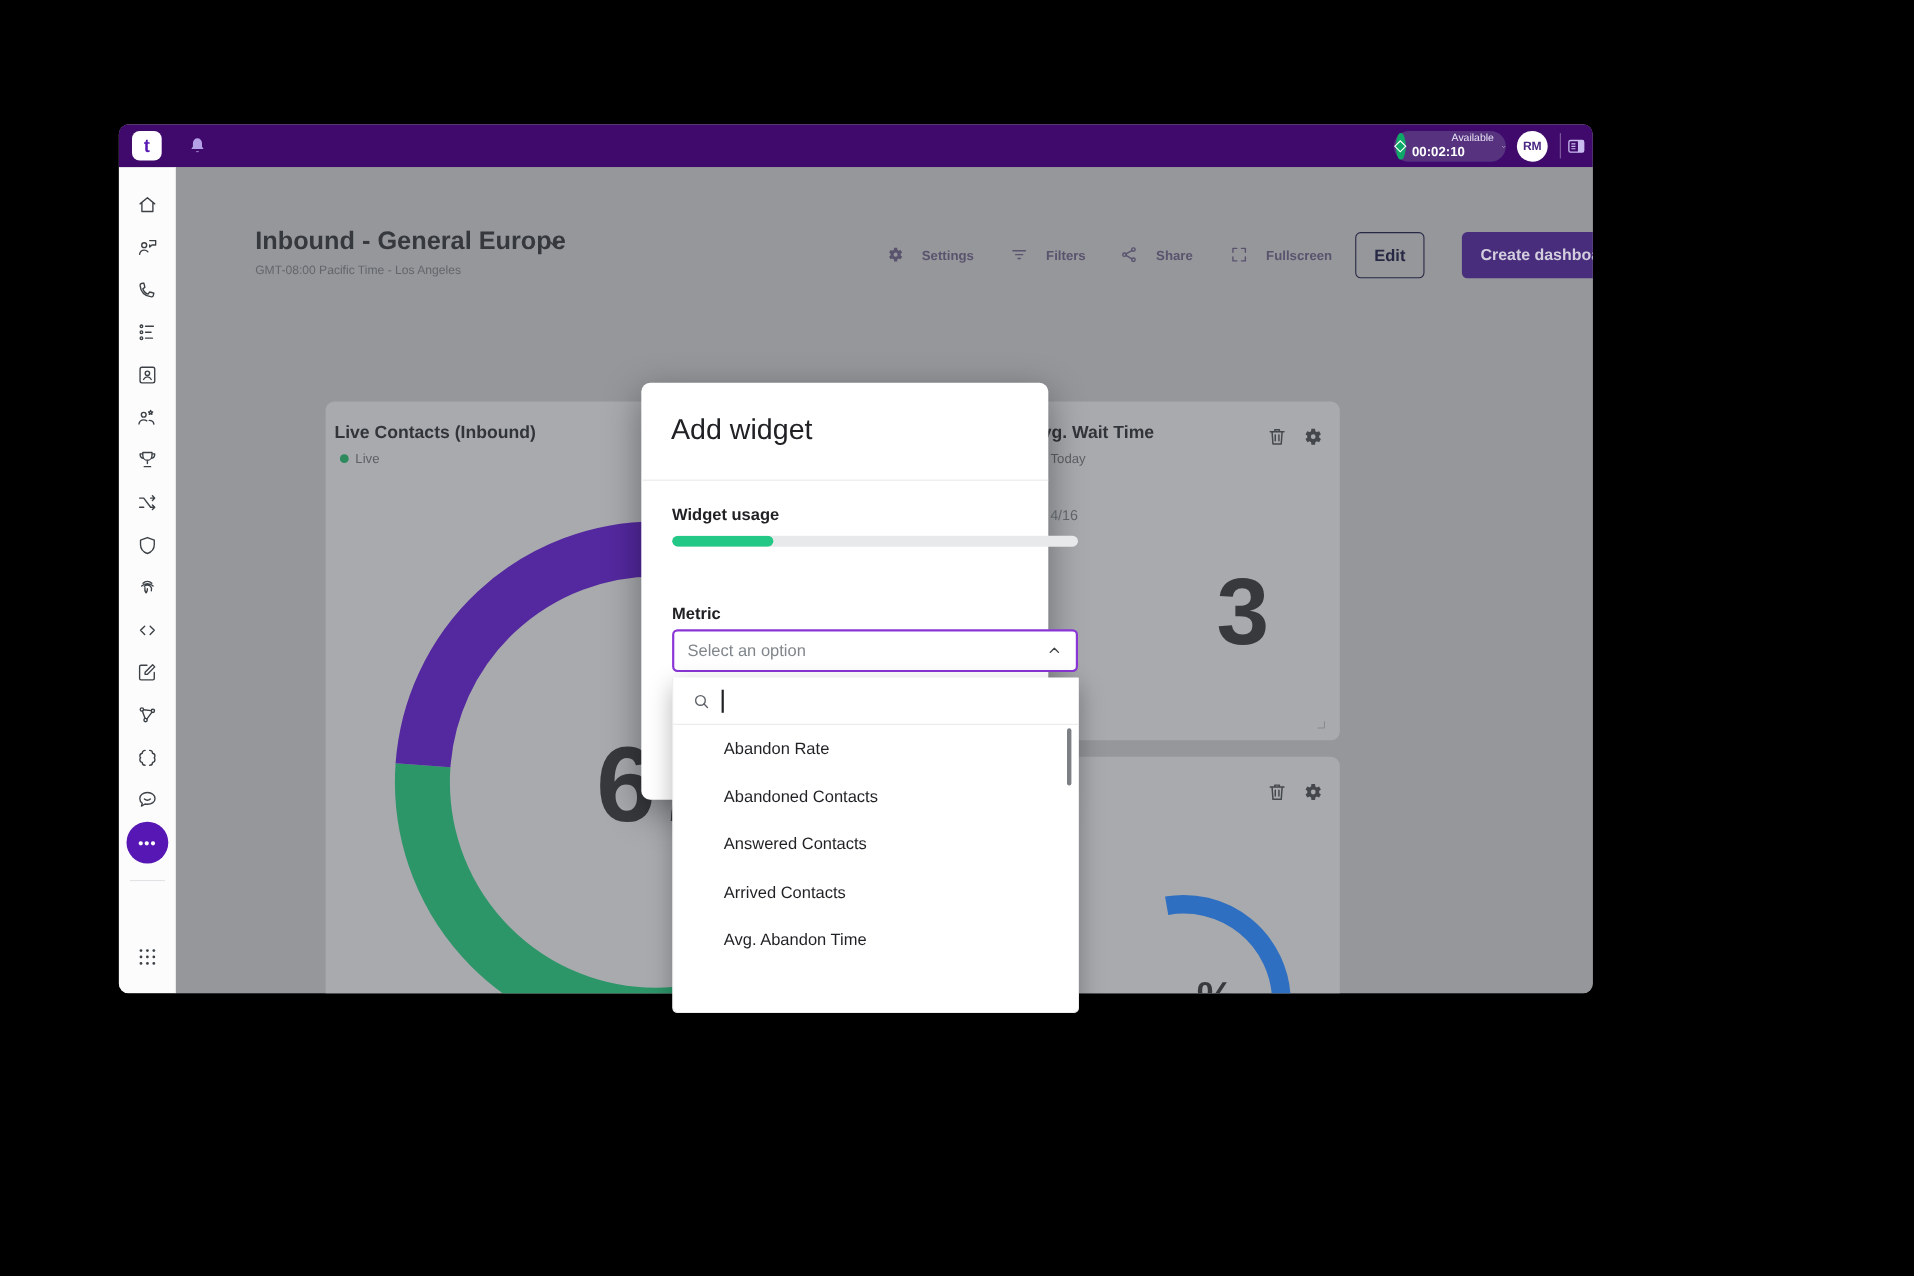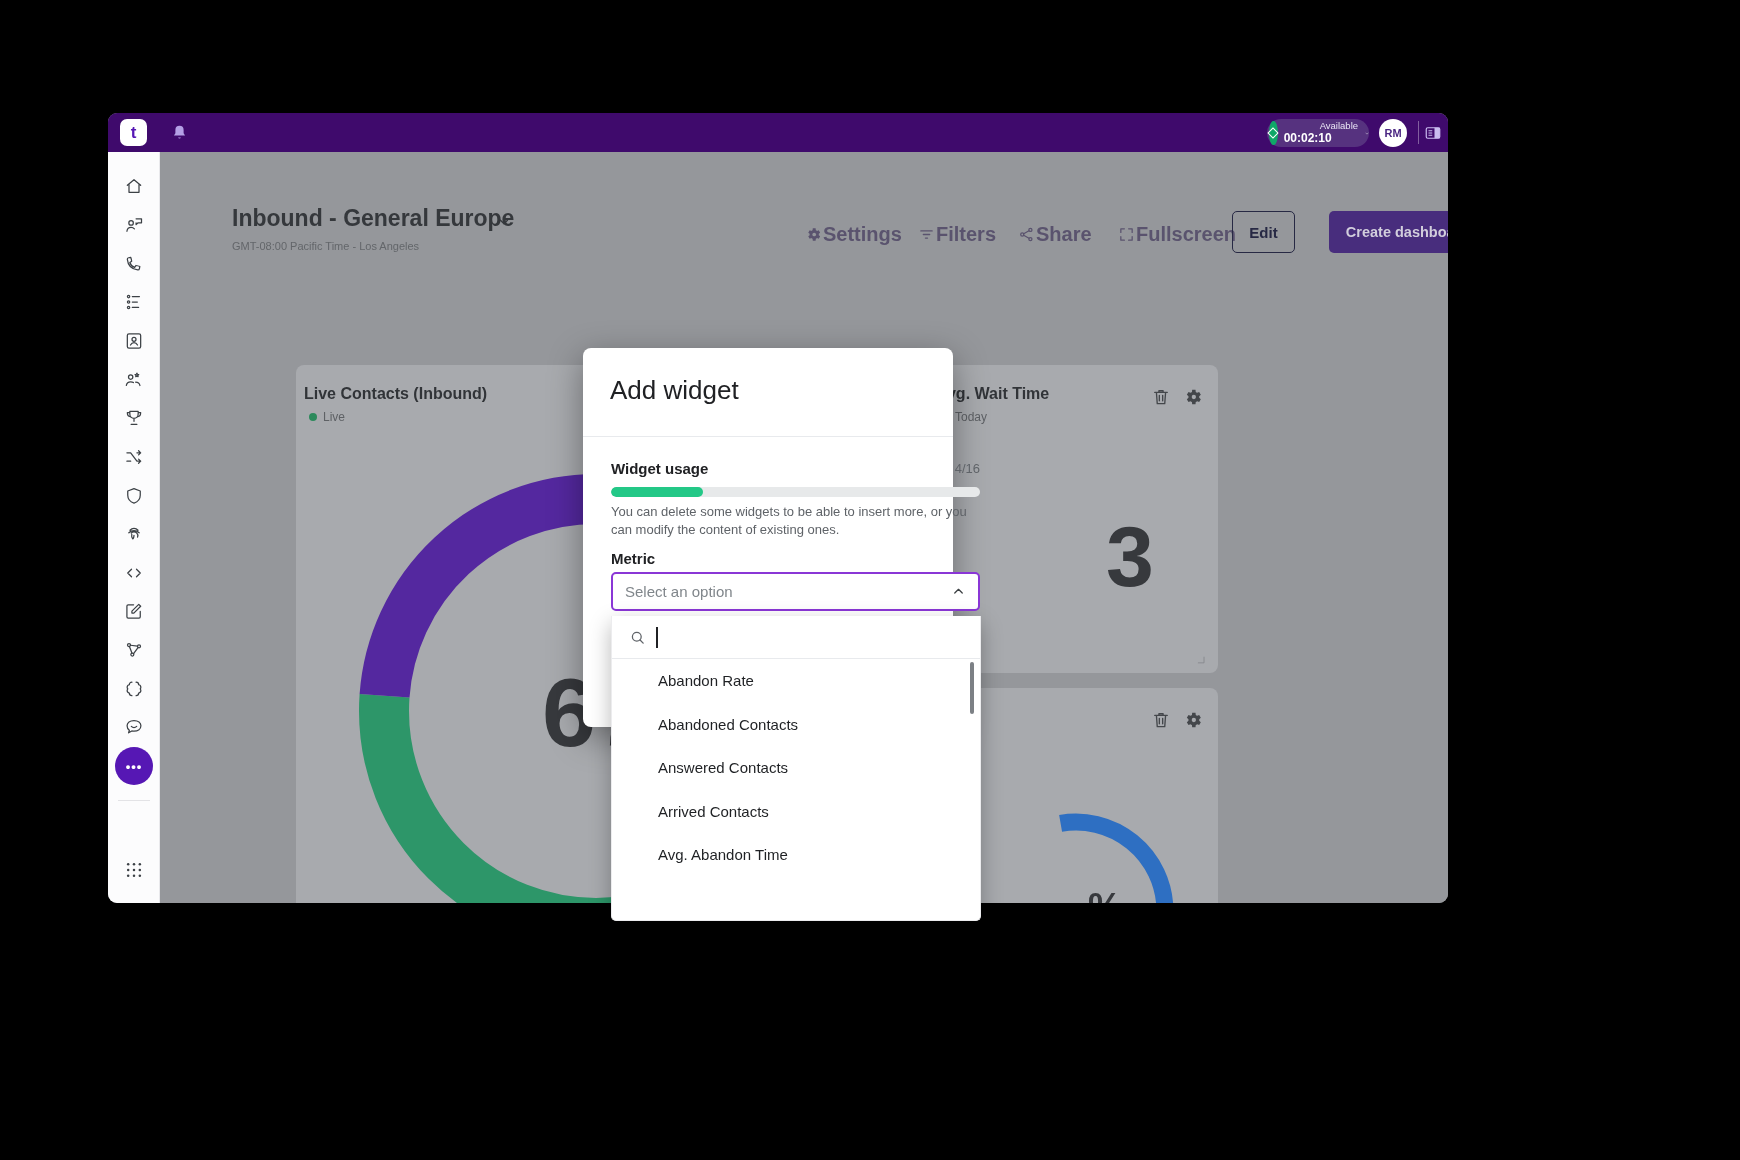"Settings" .tool { font-size: 20px -> 12px; gap: 1px -> 16px }
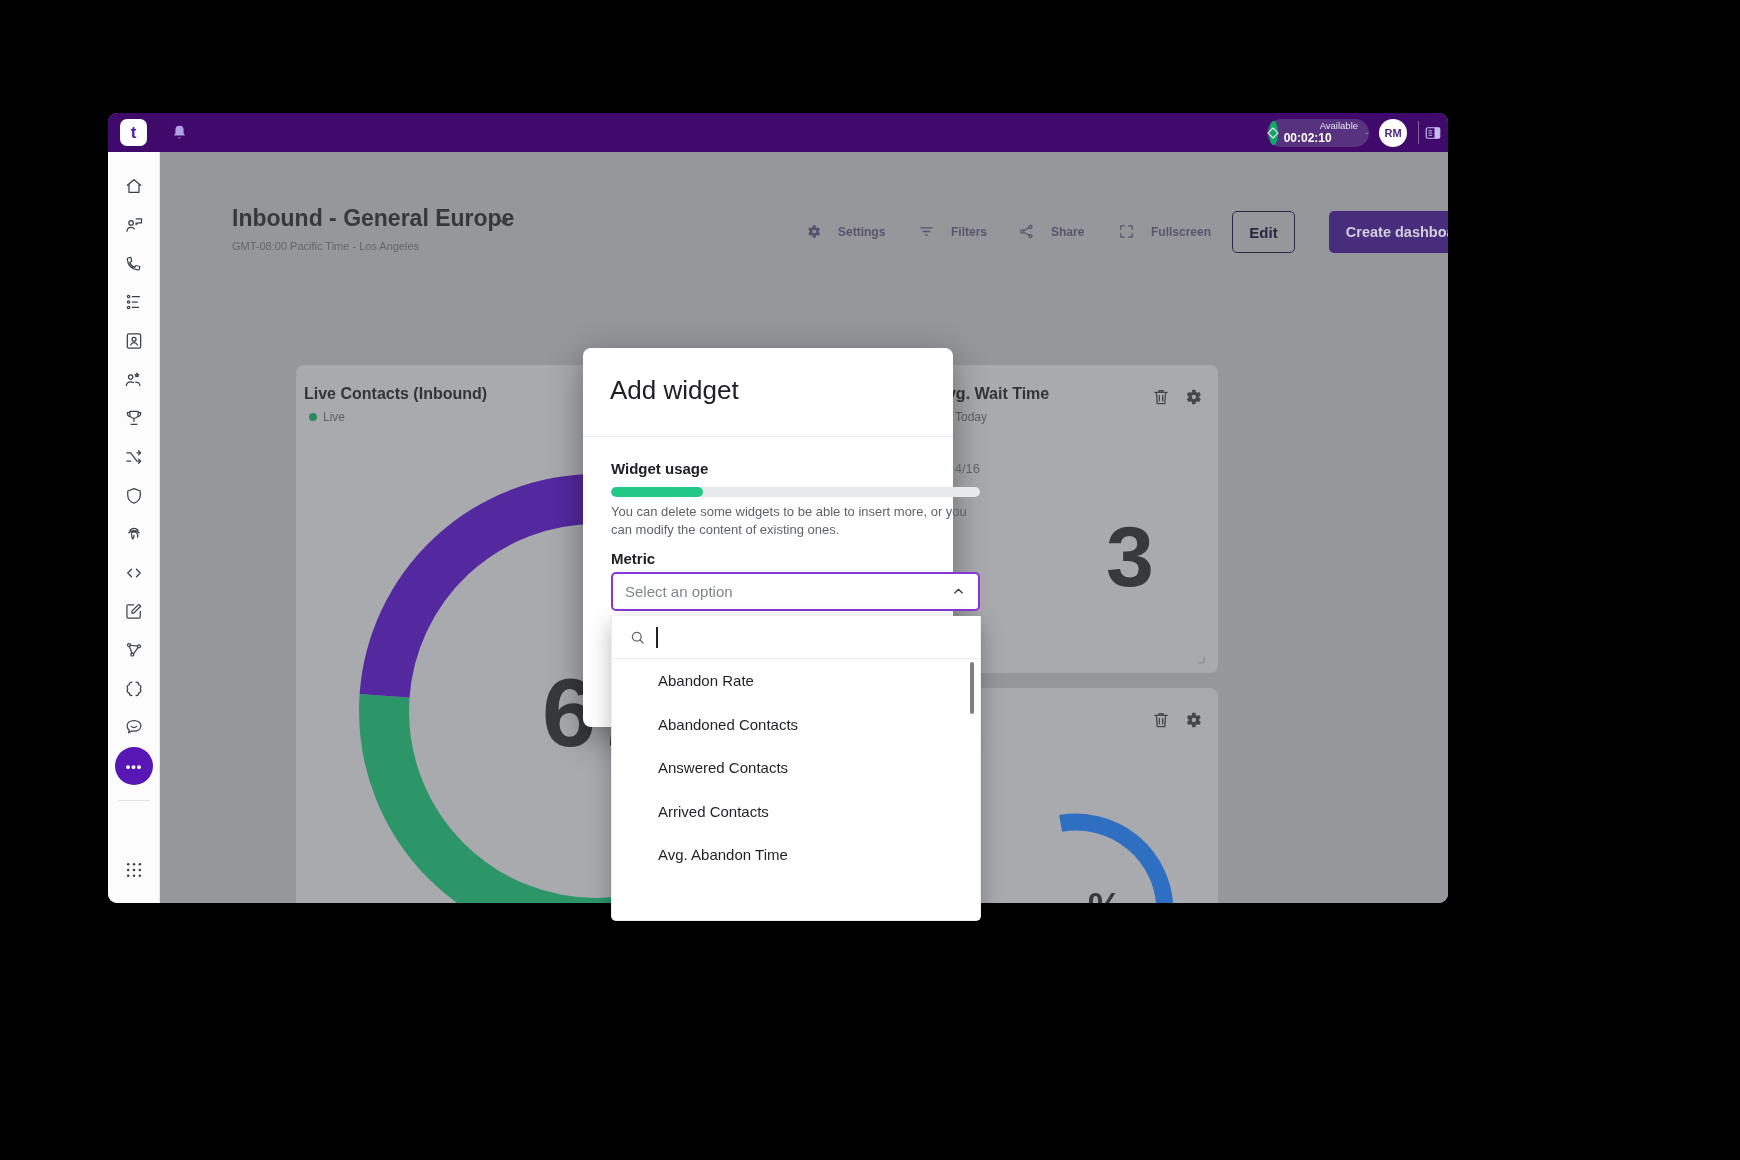"You can delete some widgets" div.m-desc { html: <div>You can delete some widgets to be able to insert more, or you can modify the content of existing ones.</div> -> none }
